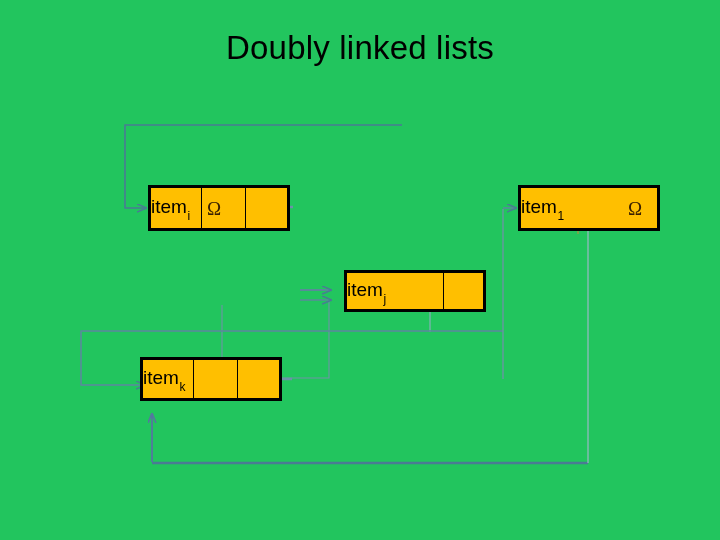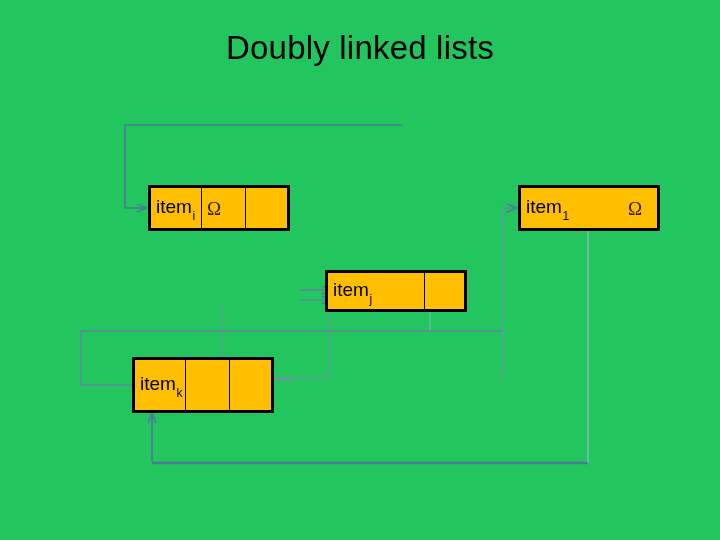"itemi" .label { padding-left: 5px -> none }
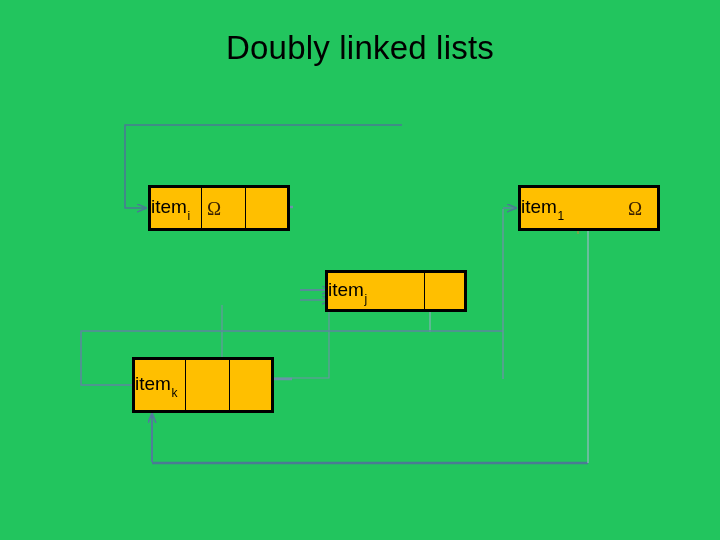"itemj" #node-j { left: 325px -> 344px }
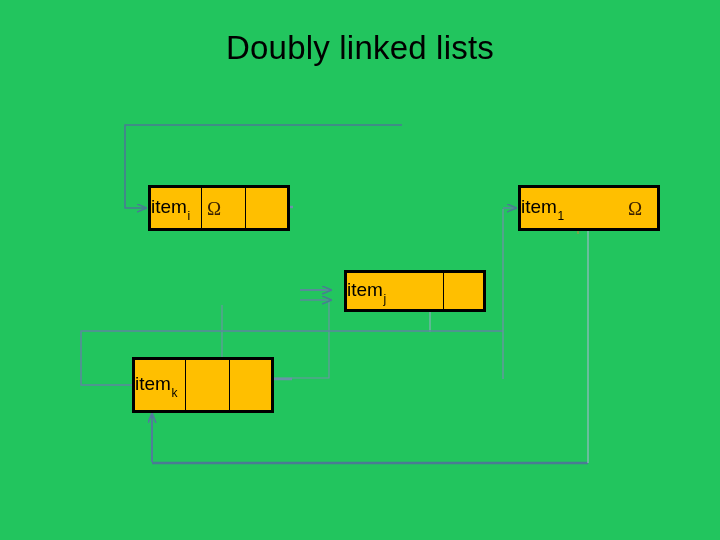"itemk" #node-k { height: 56px -> 44px; left: 132px -> 140px }
